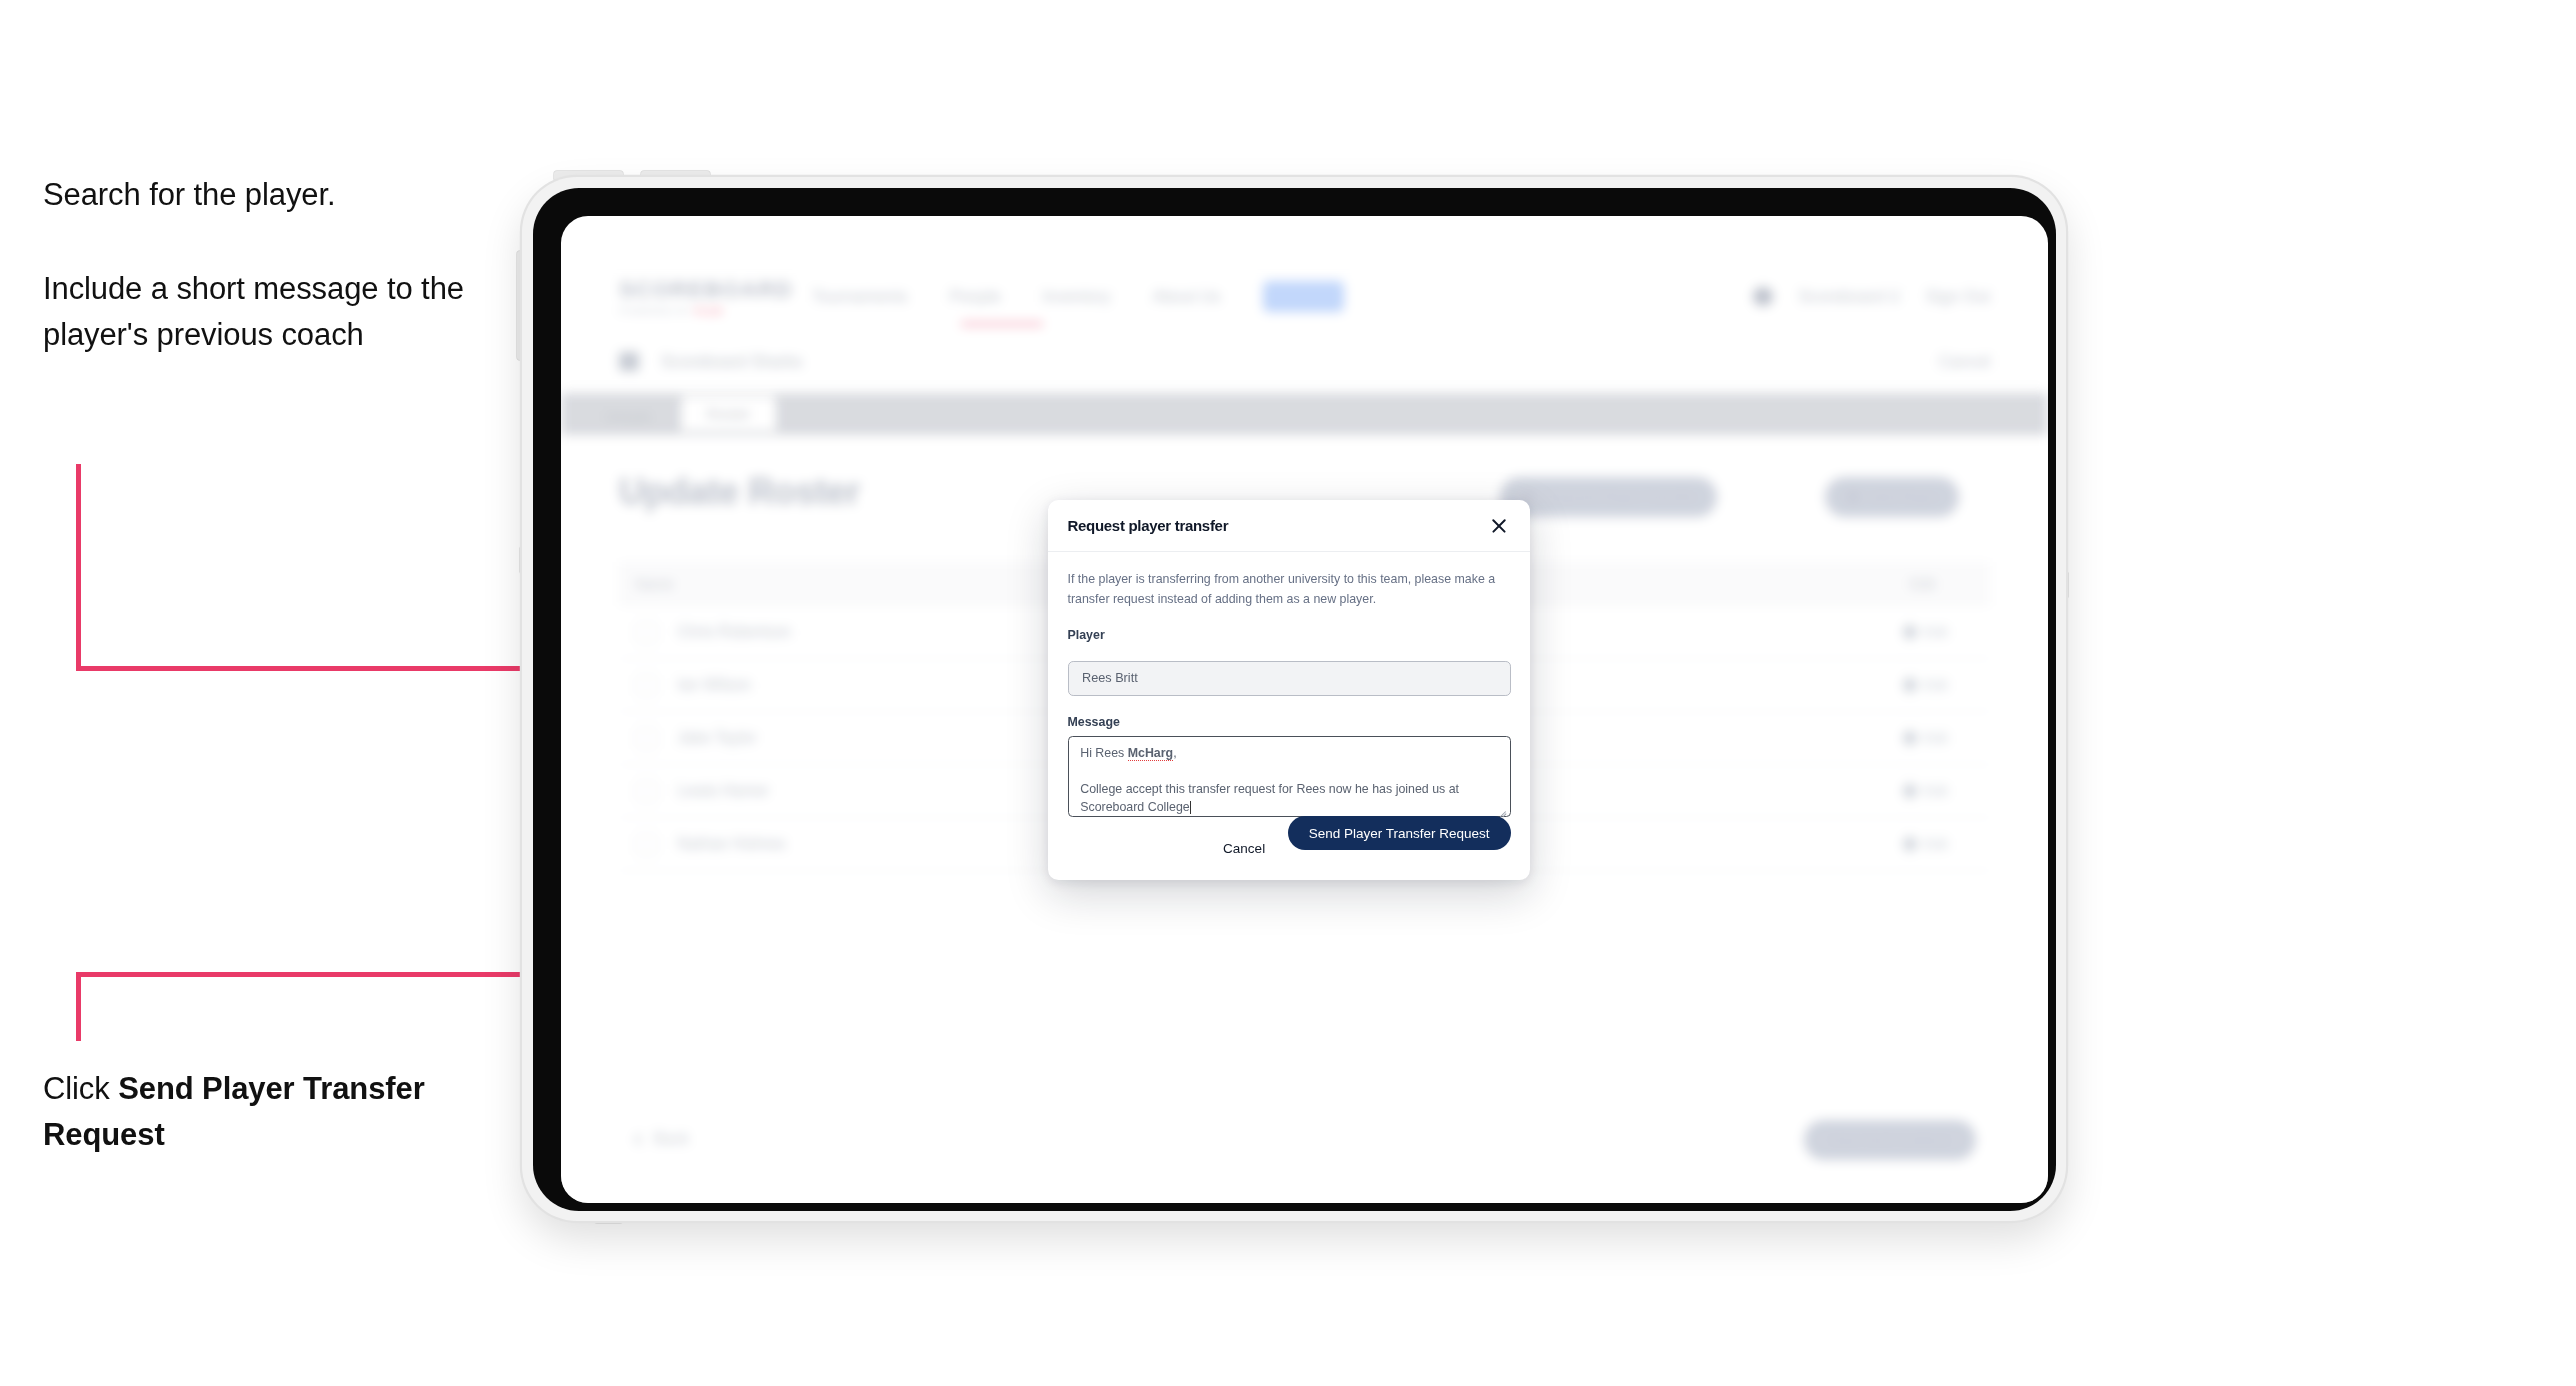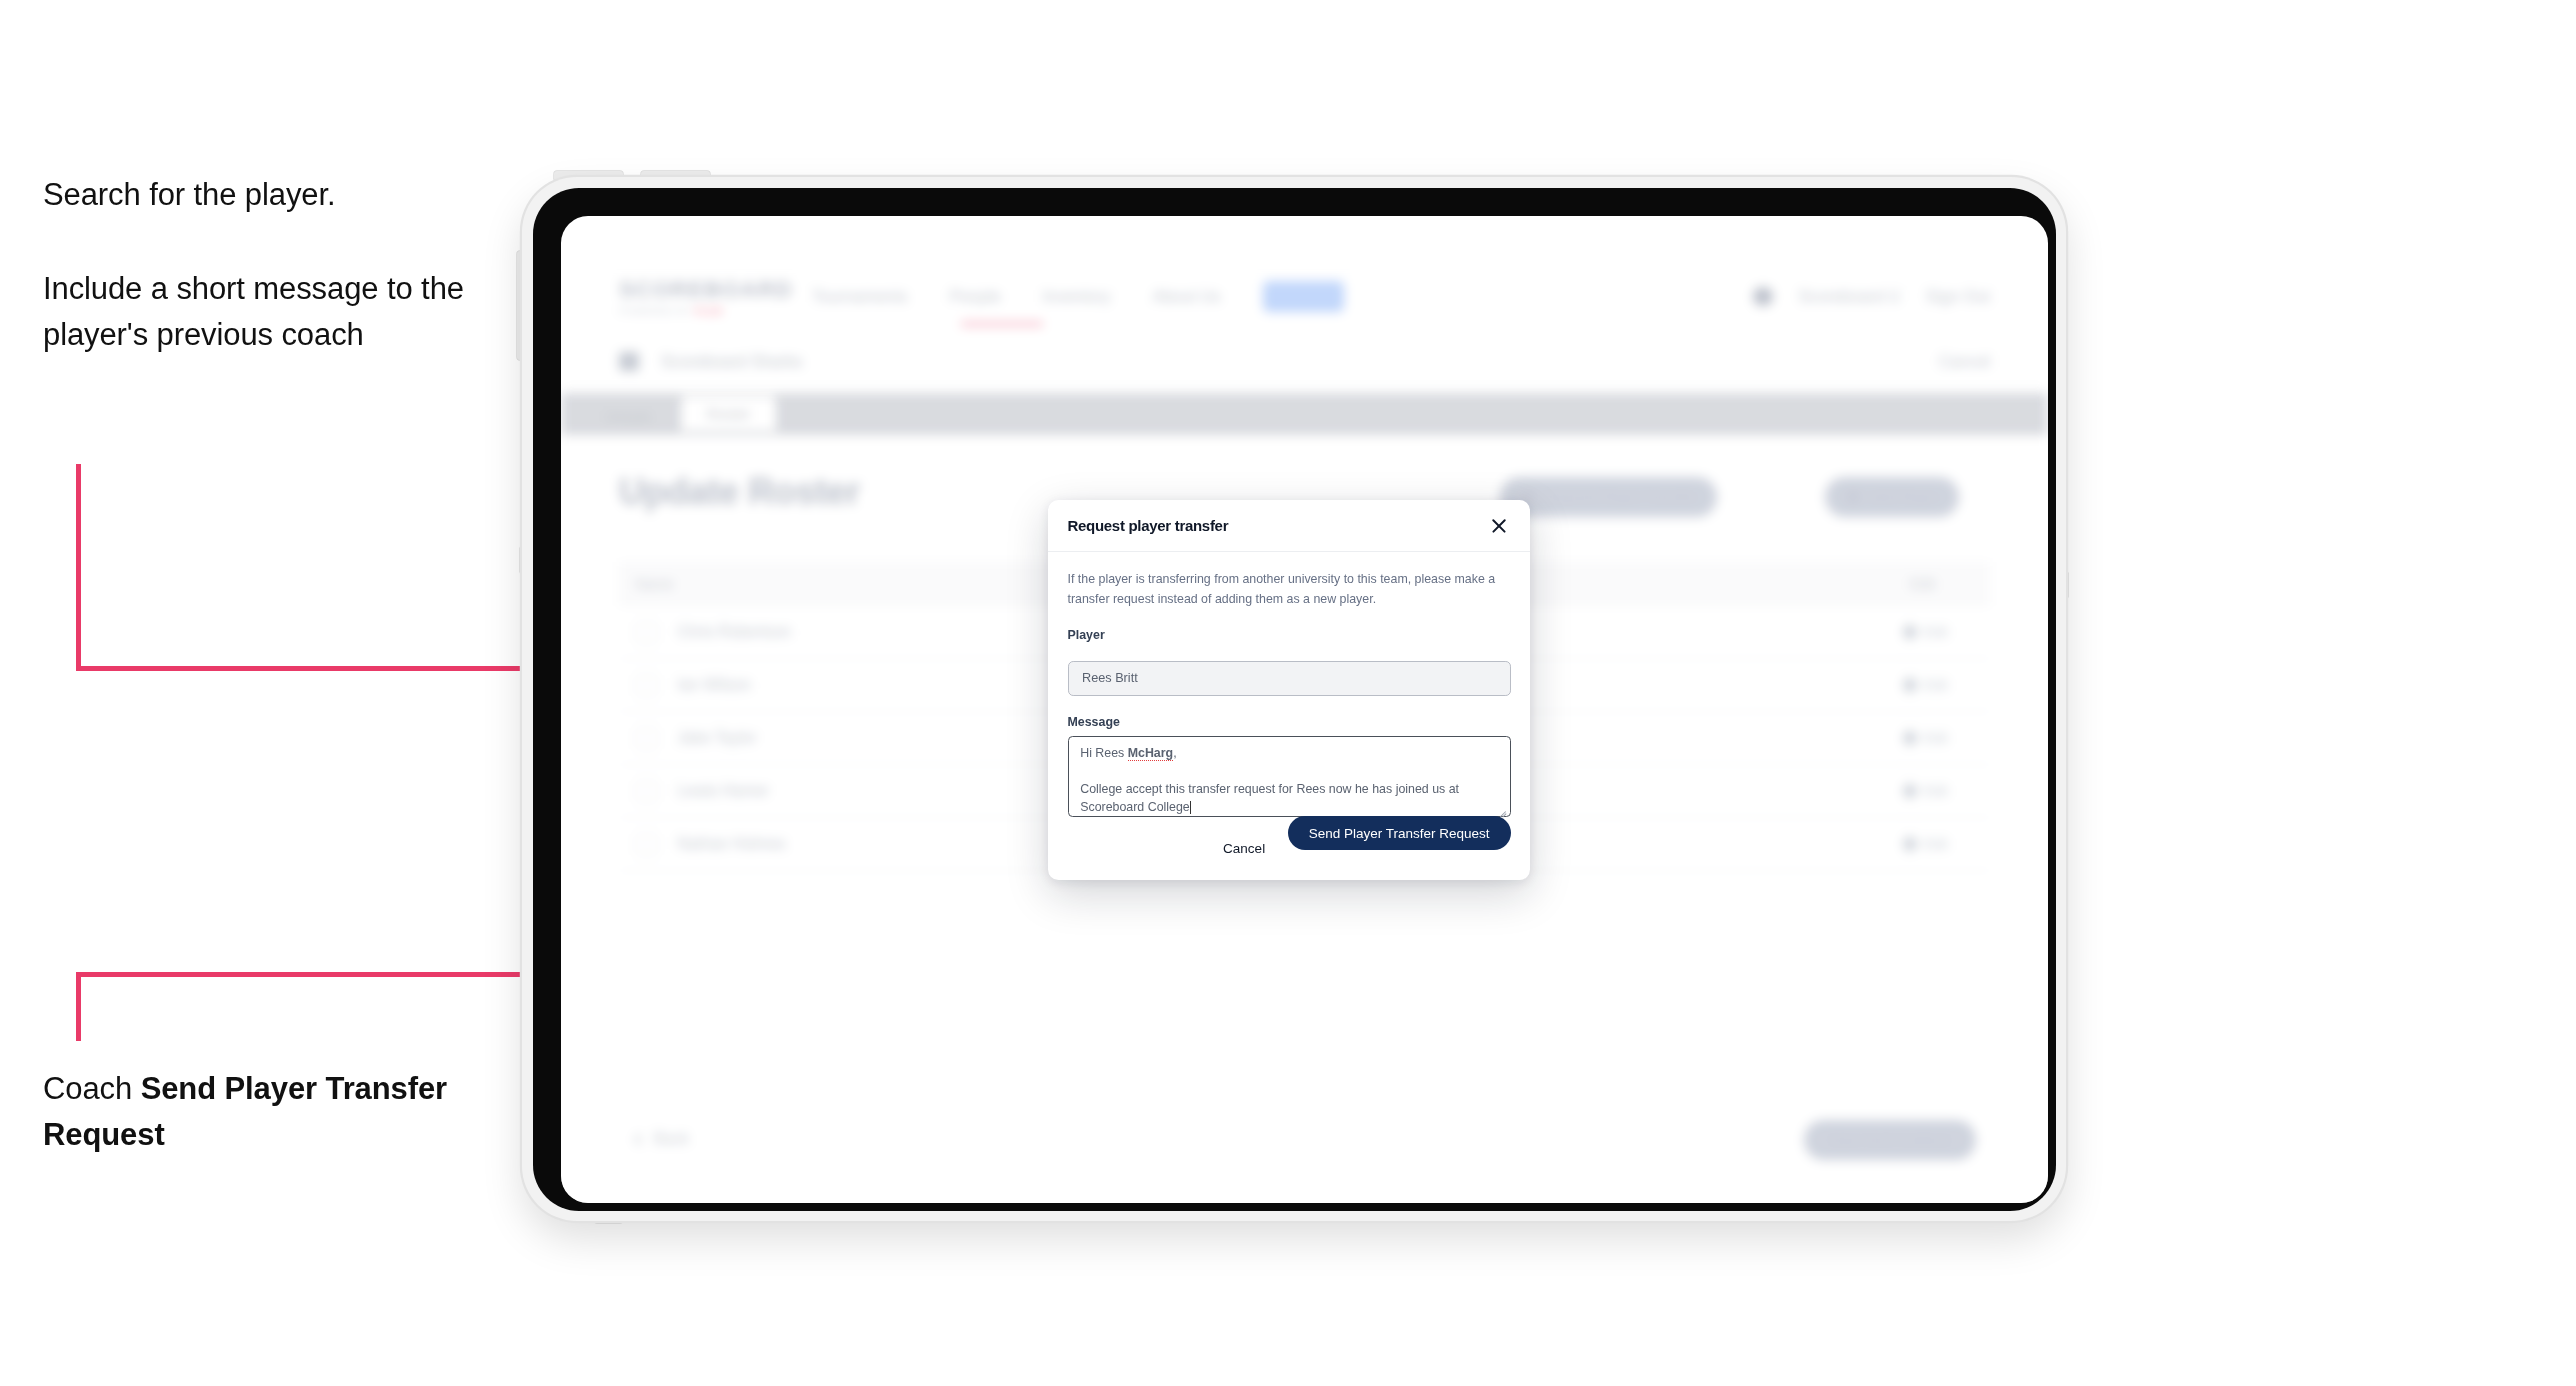"Coach" span { text: Coach -> Click }
